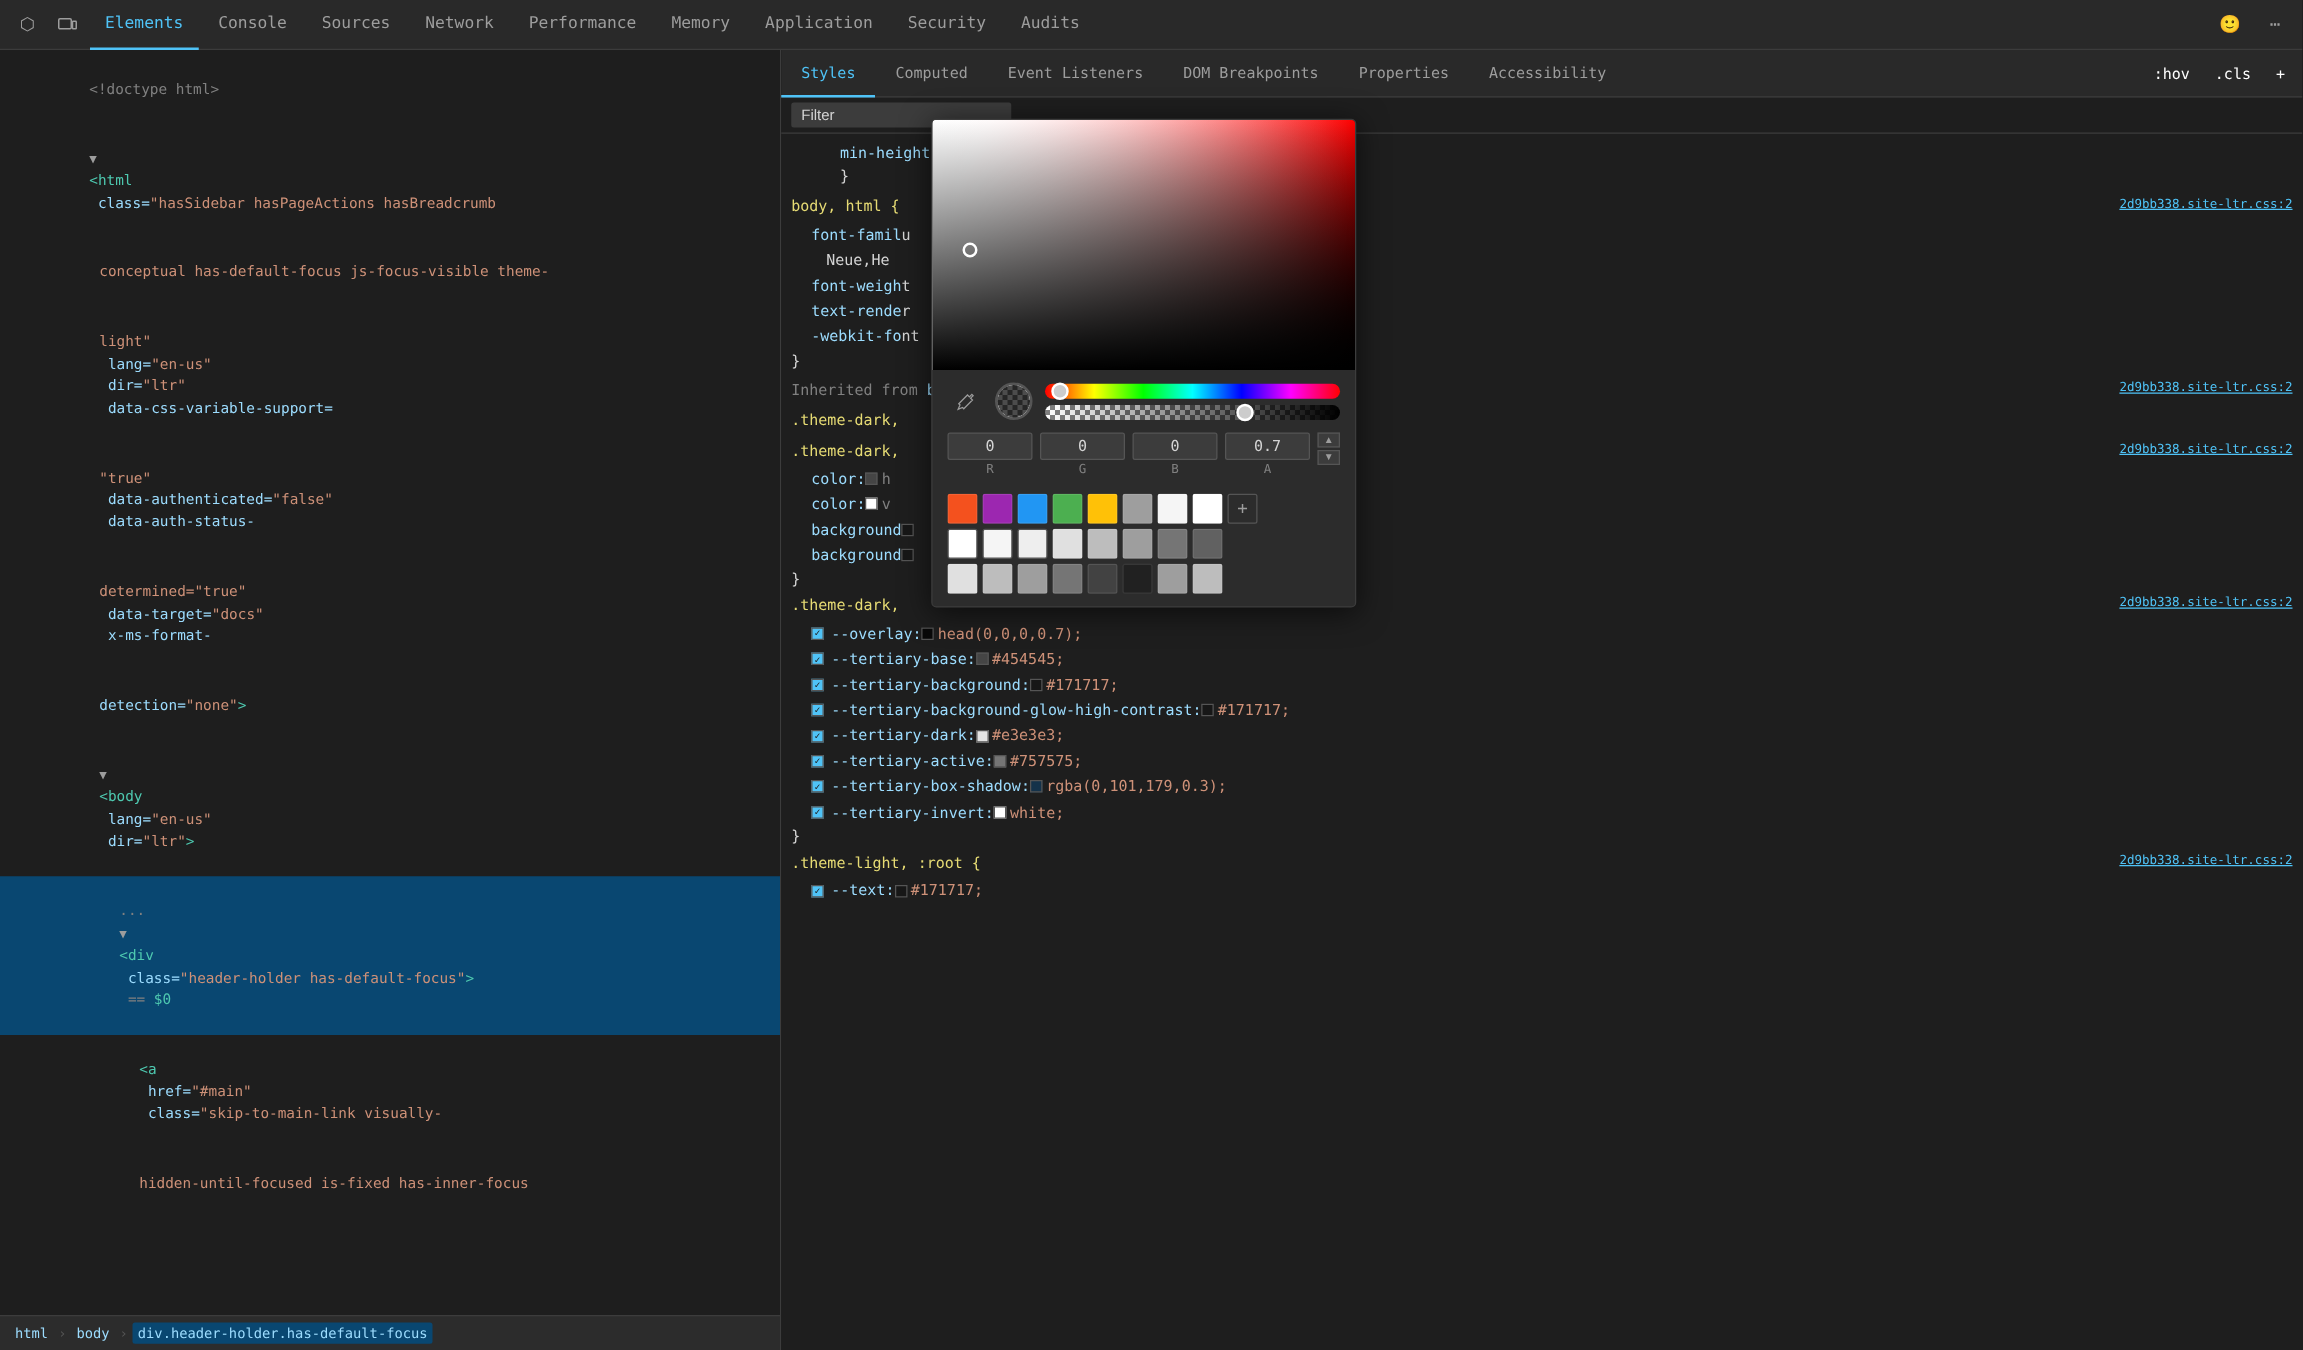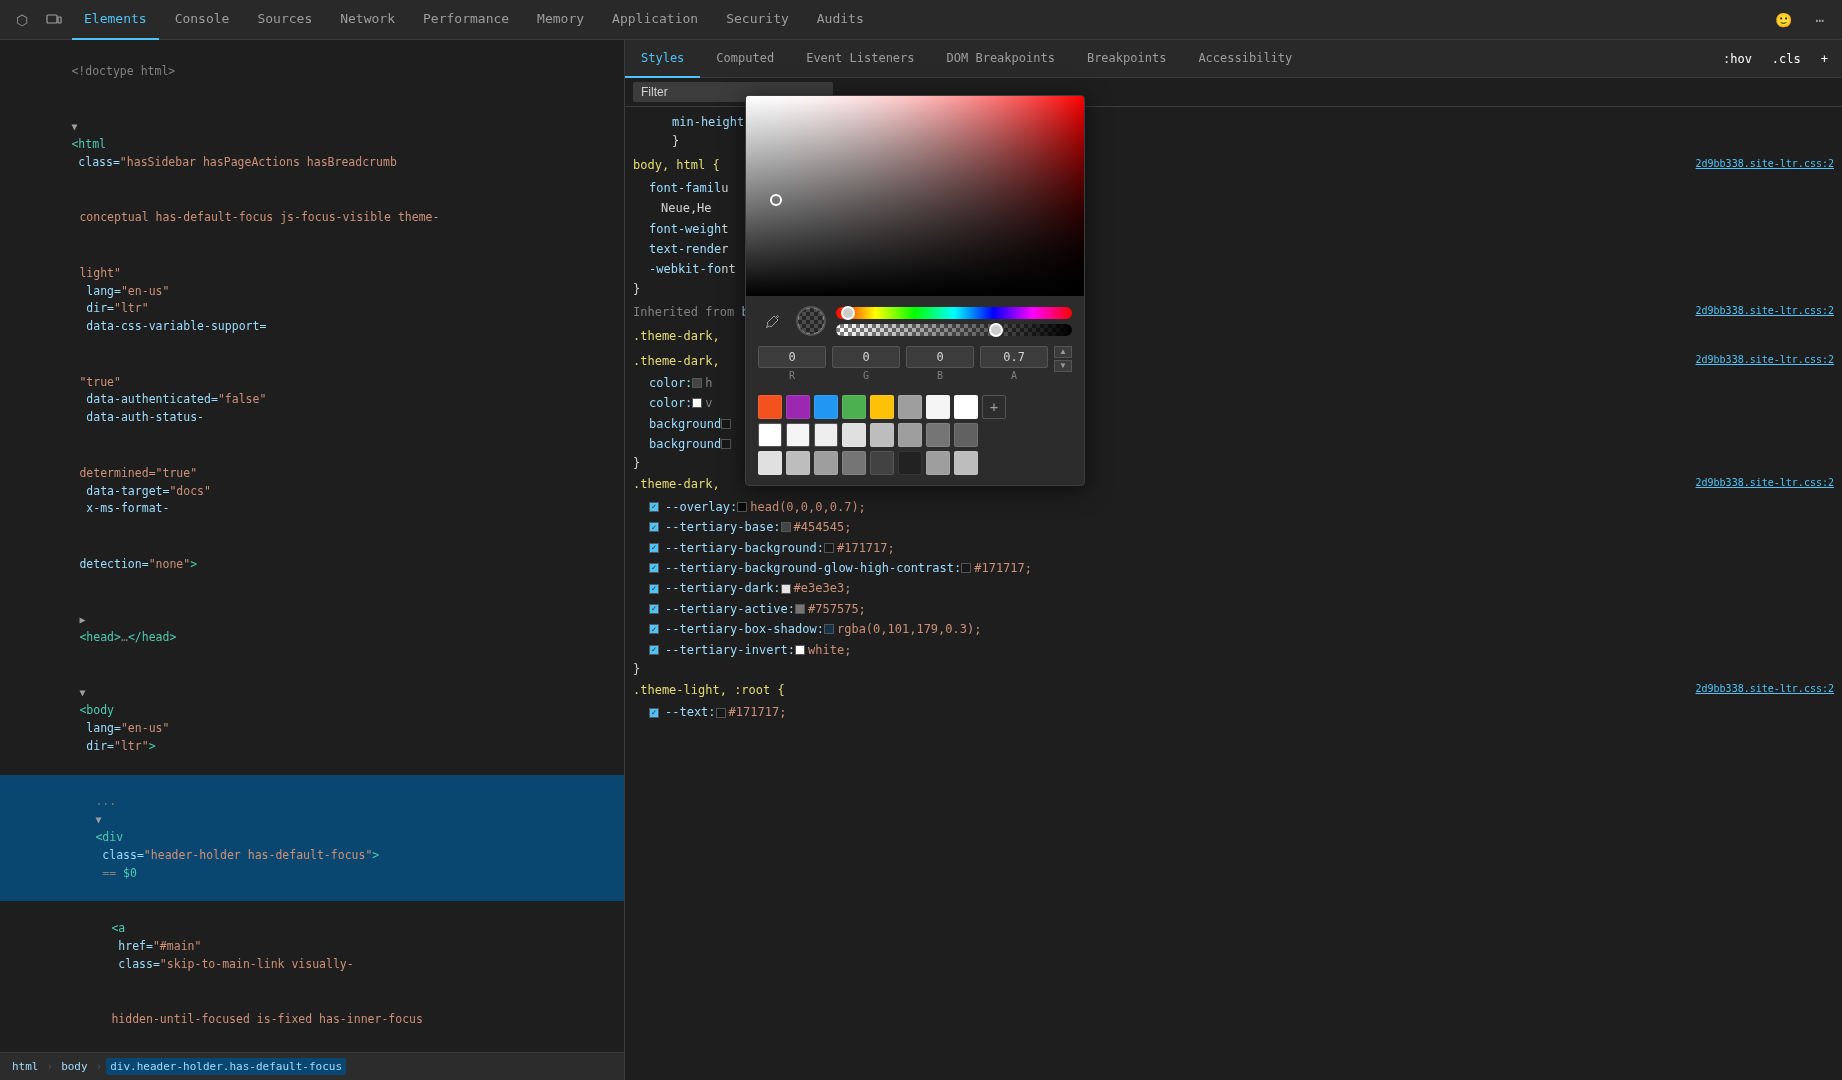"Breakpoints" div.sub-tab { text: Breakpoints -> Properties }
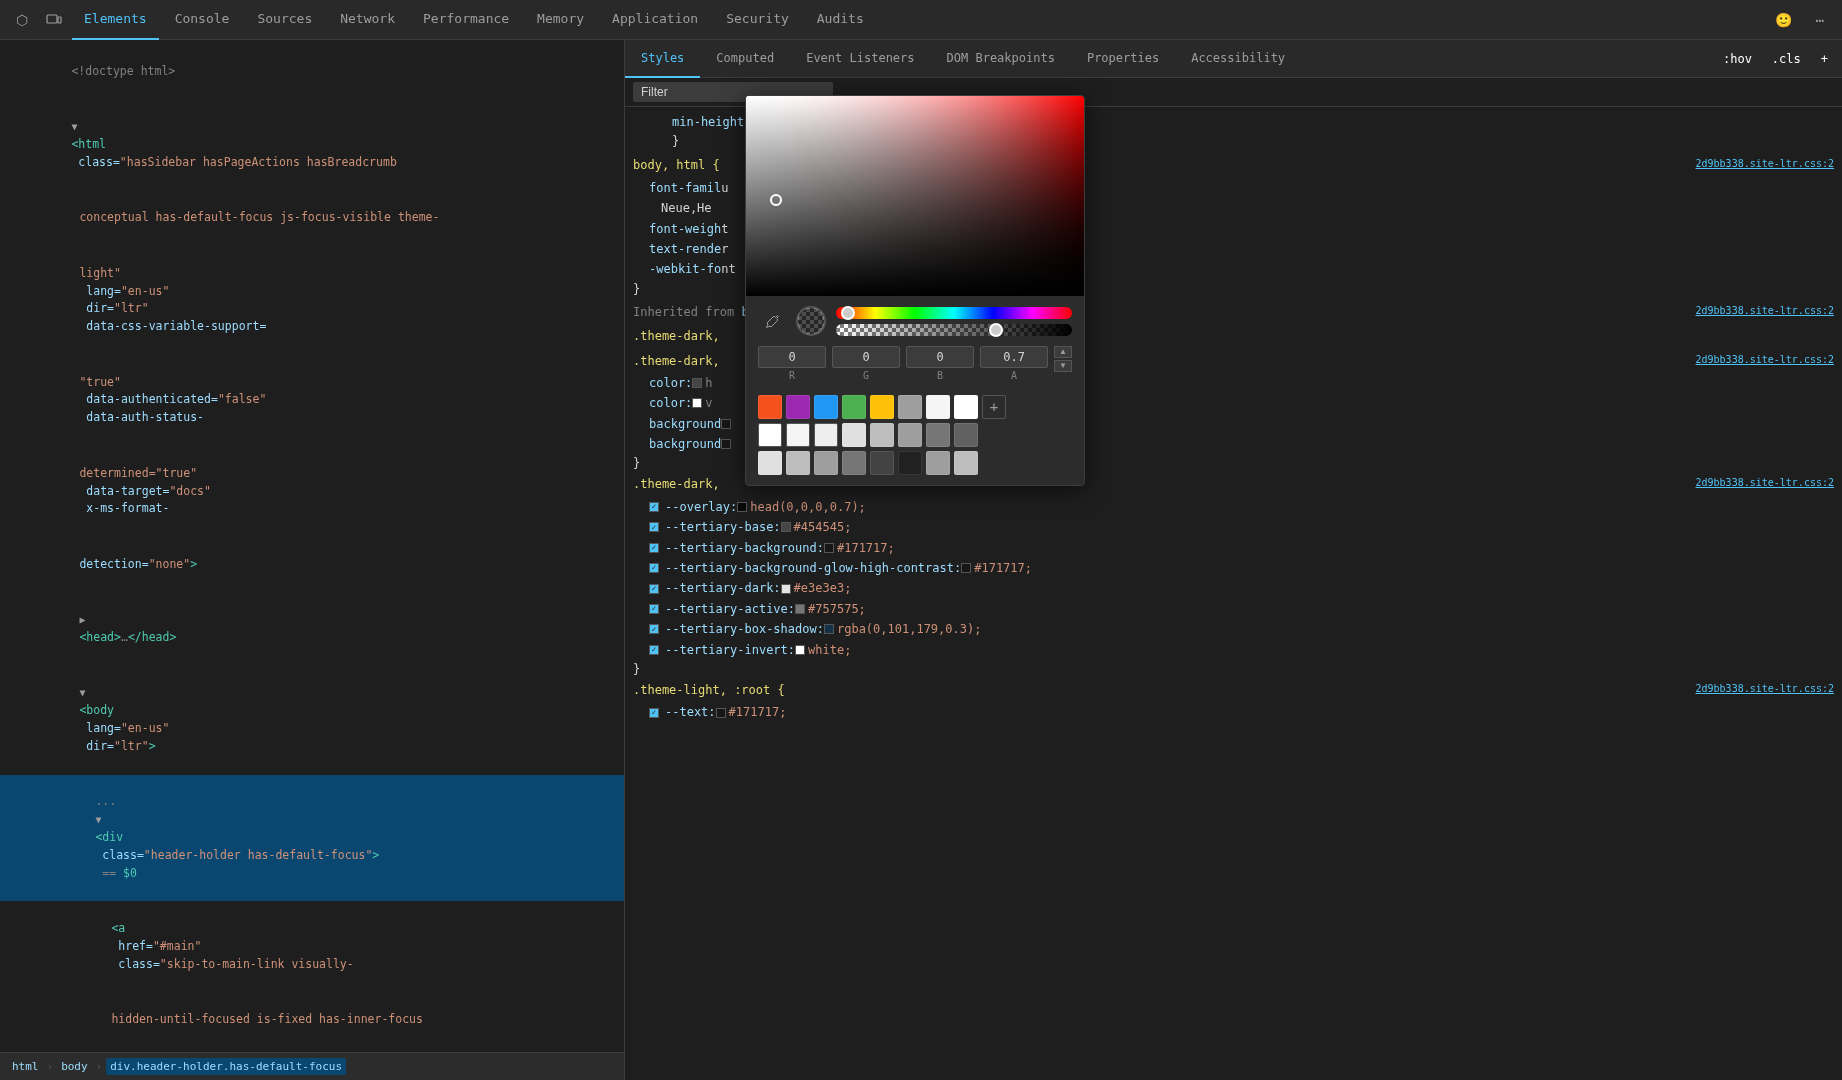"Filter" .filter-input { width: 200px -> 176px }
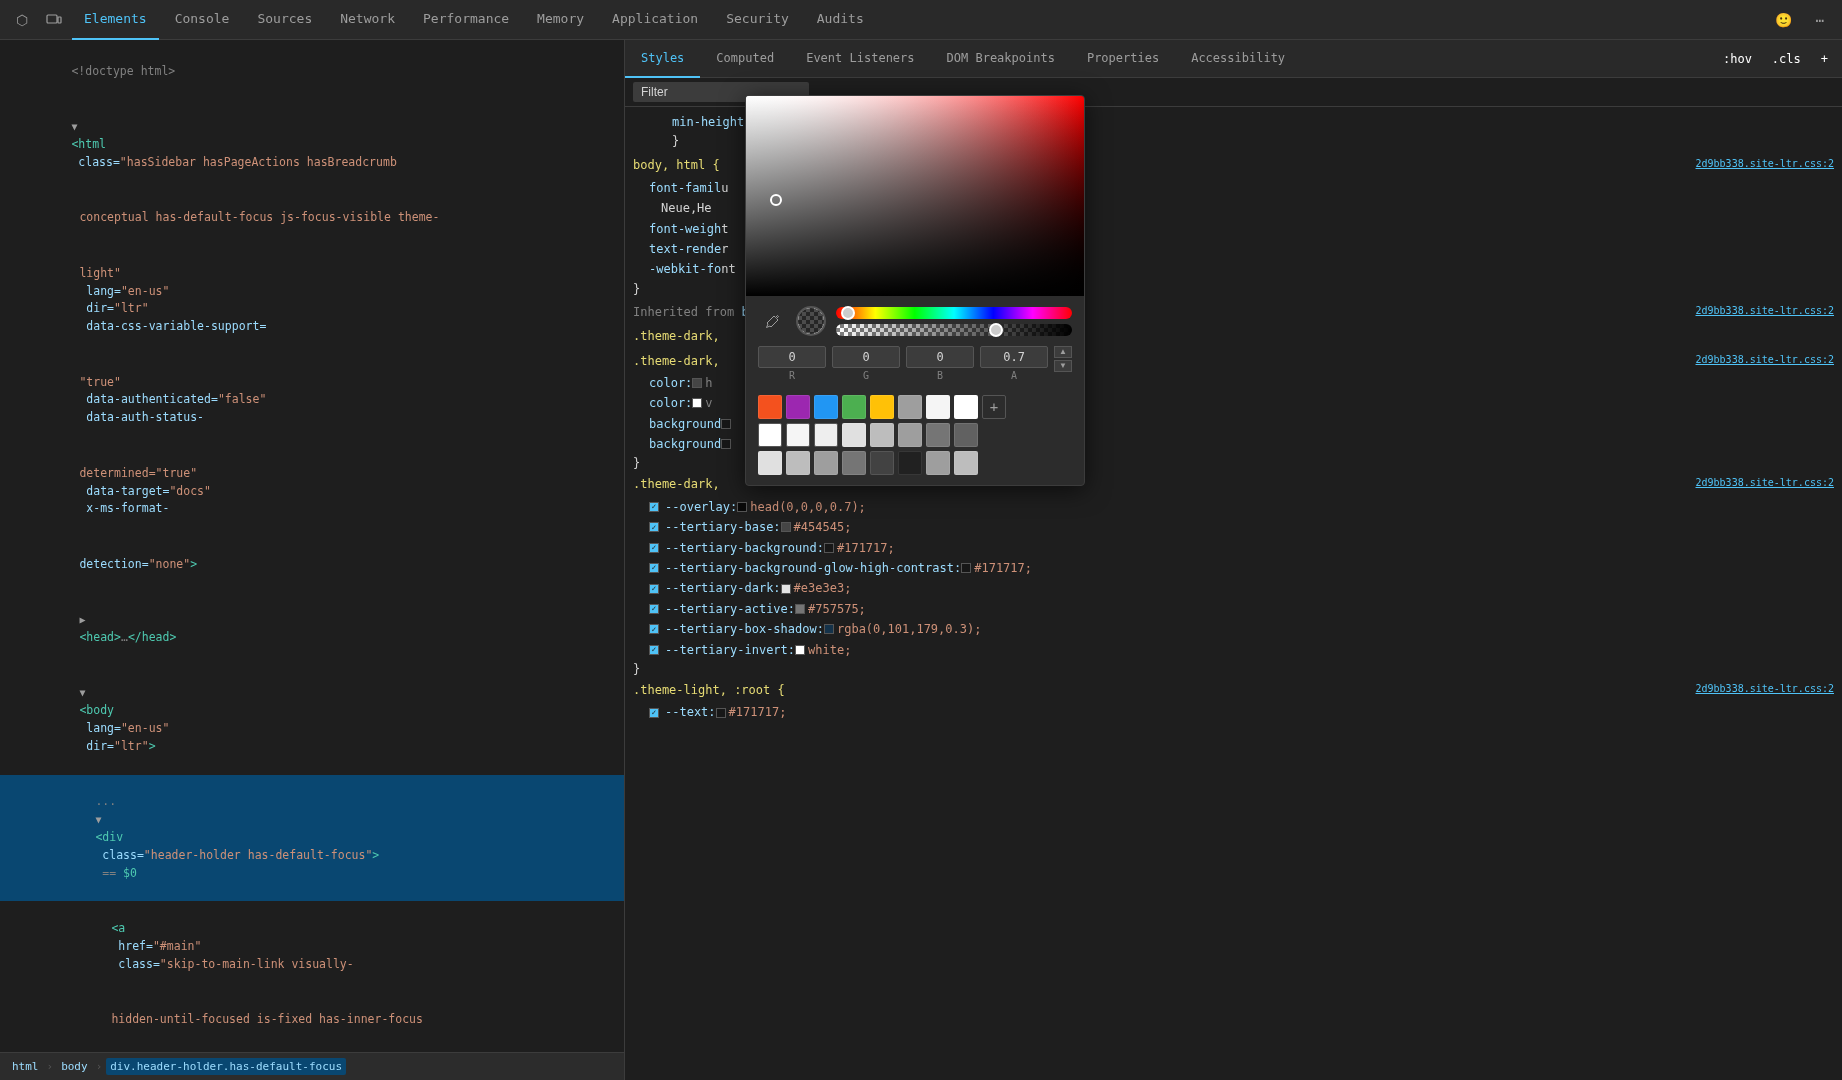"<head>…</head>" div.html-line { html: <div> <span></span> <span>&lt;head&gt;</span><span>…</span><span>&lt;/head&gt;</span> </div> -> none }
